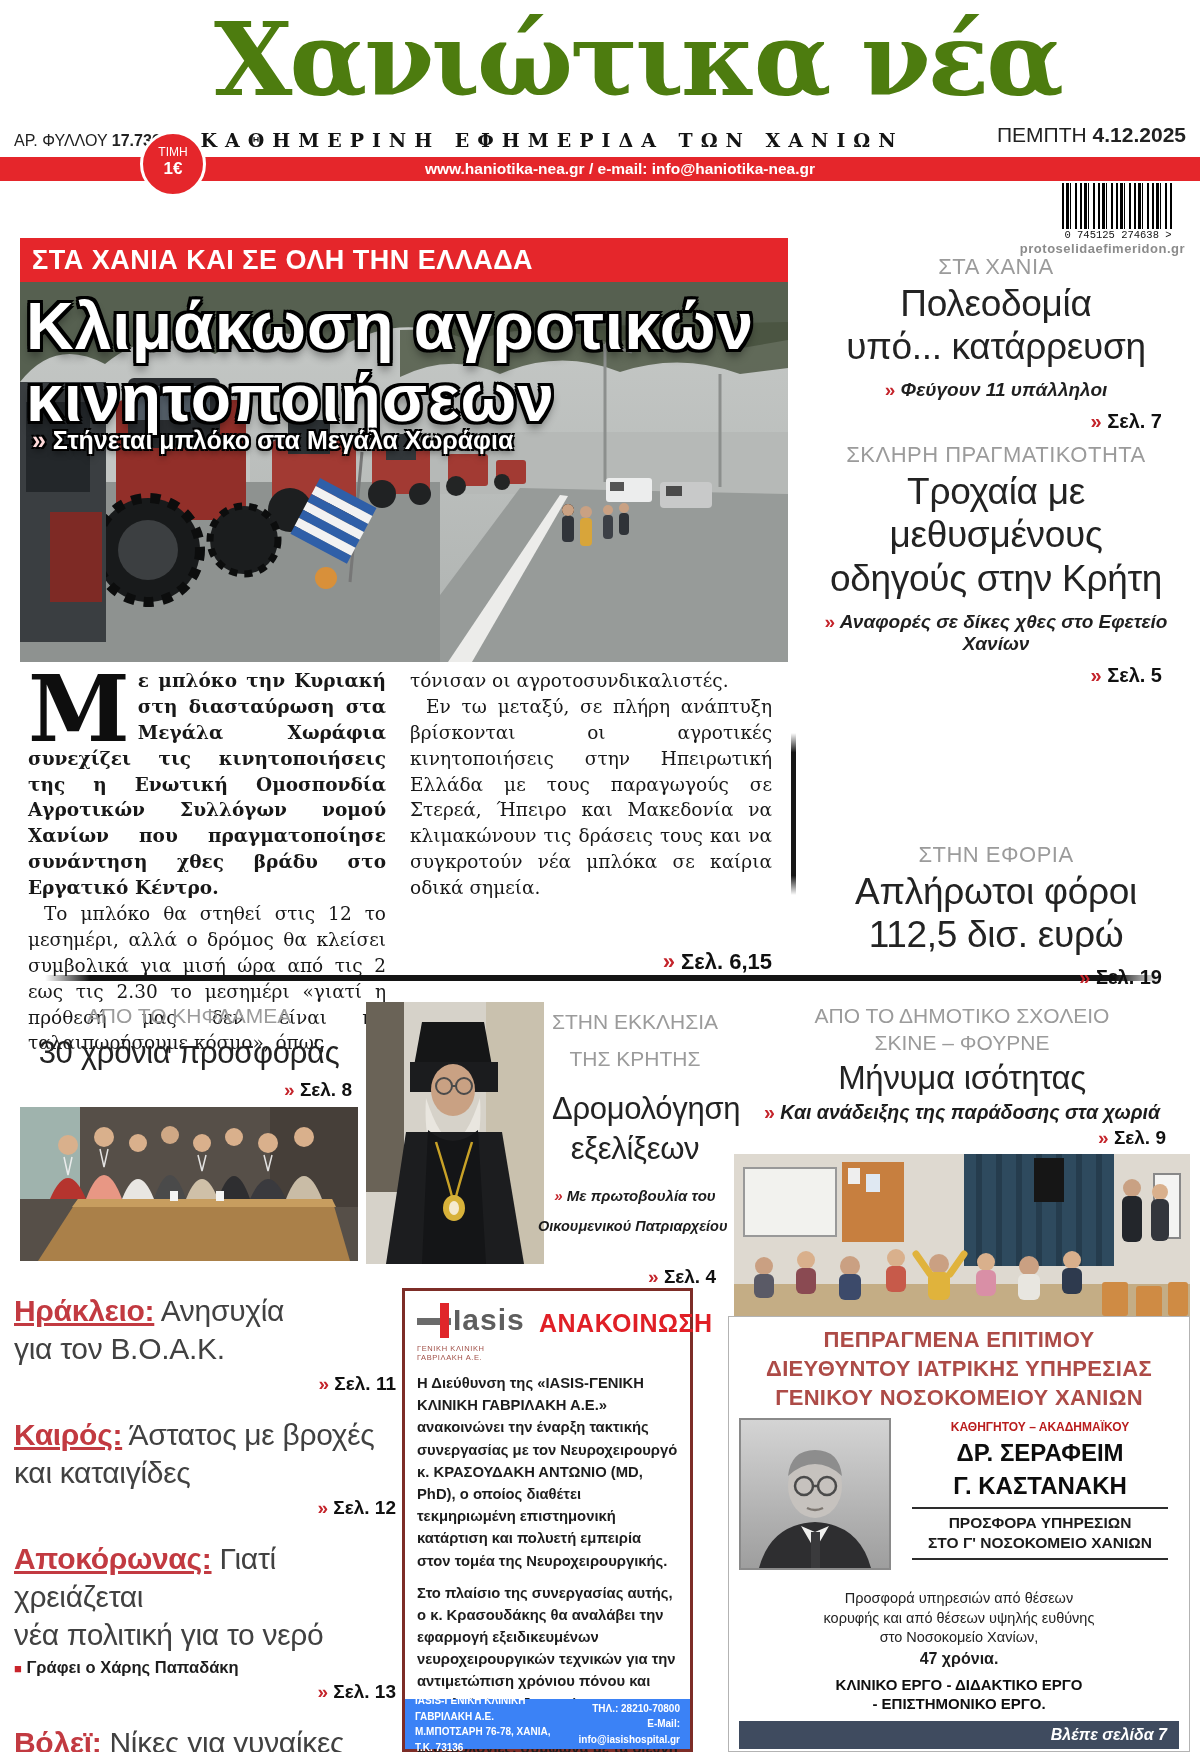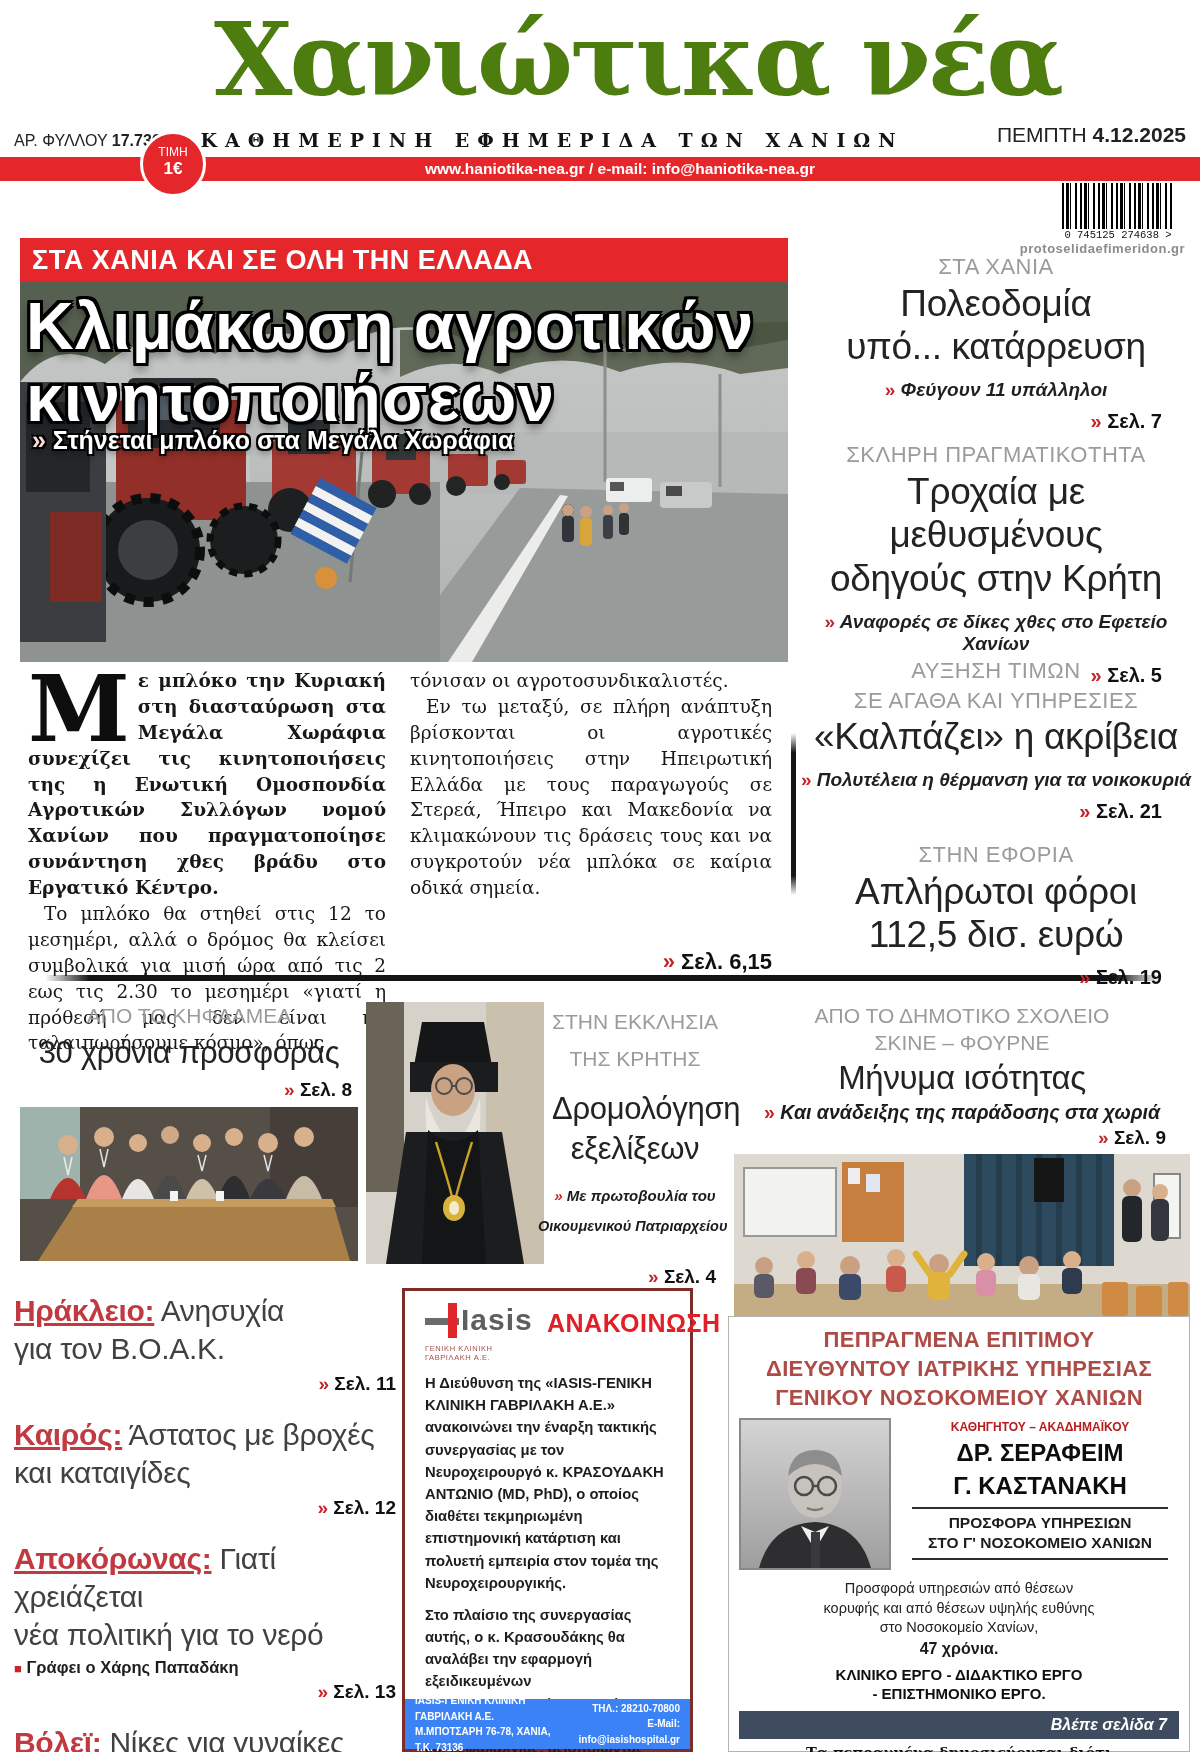"ΑΥΞΗΣΗ ΤΙΜΩΝ" div.abs { html: <div> <div>ΑΥΞΗΣΗ ΤΙΜΩΝ</div> <div>ΣΕ ΑΓΑΘΑ ΚΑΙ ΥΠΗΡΕΣΙΕΣ</div> <div>«Καλπάζει» η ακρίβεια</div> <div> <span>»</span> <span>Πολυτέλεια η θέρμανση για τα νοικοκυριά</span> </div> <div> <span>»</span> <span>Σελ. 21</span> </div> </div> -> none }
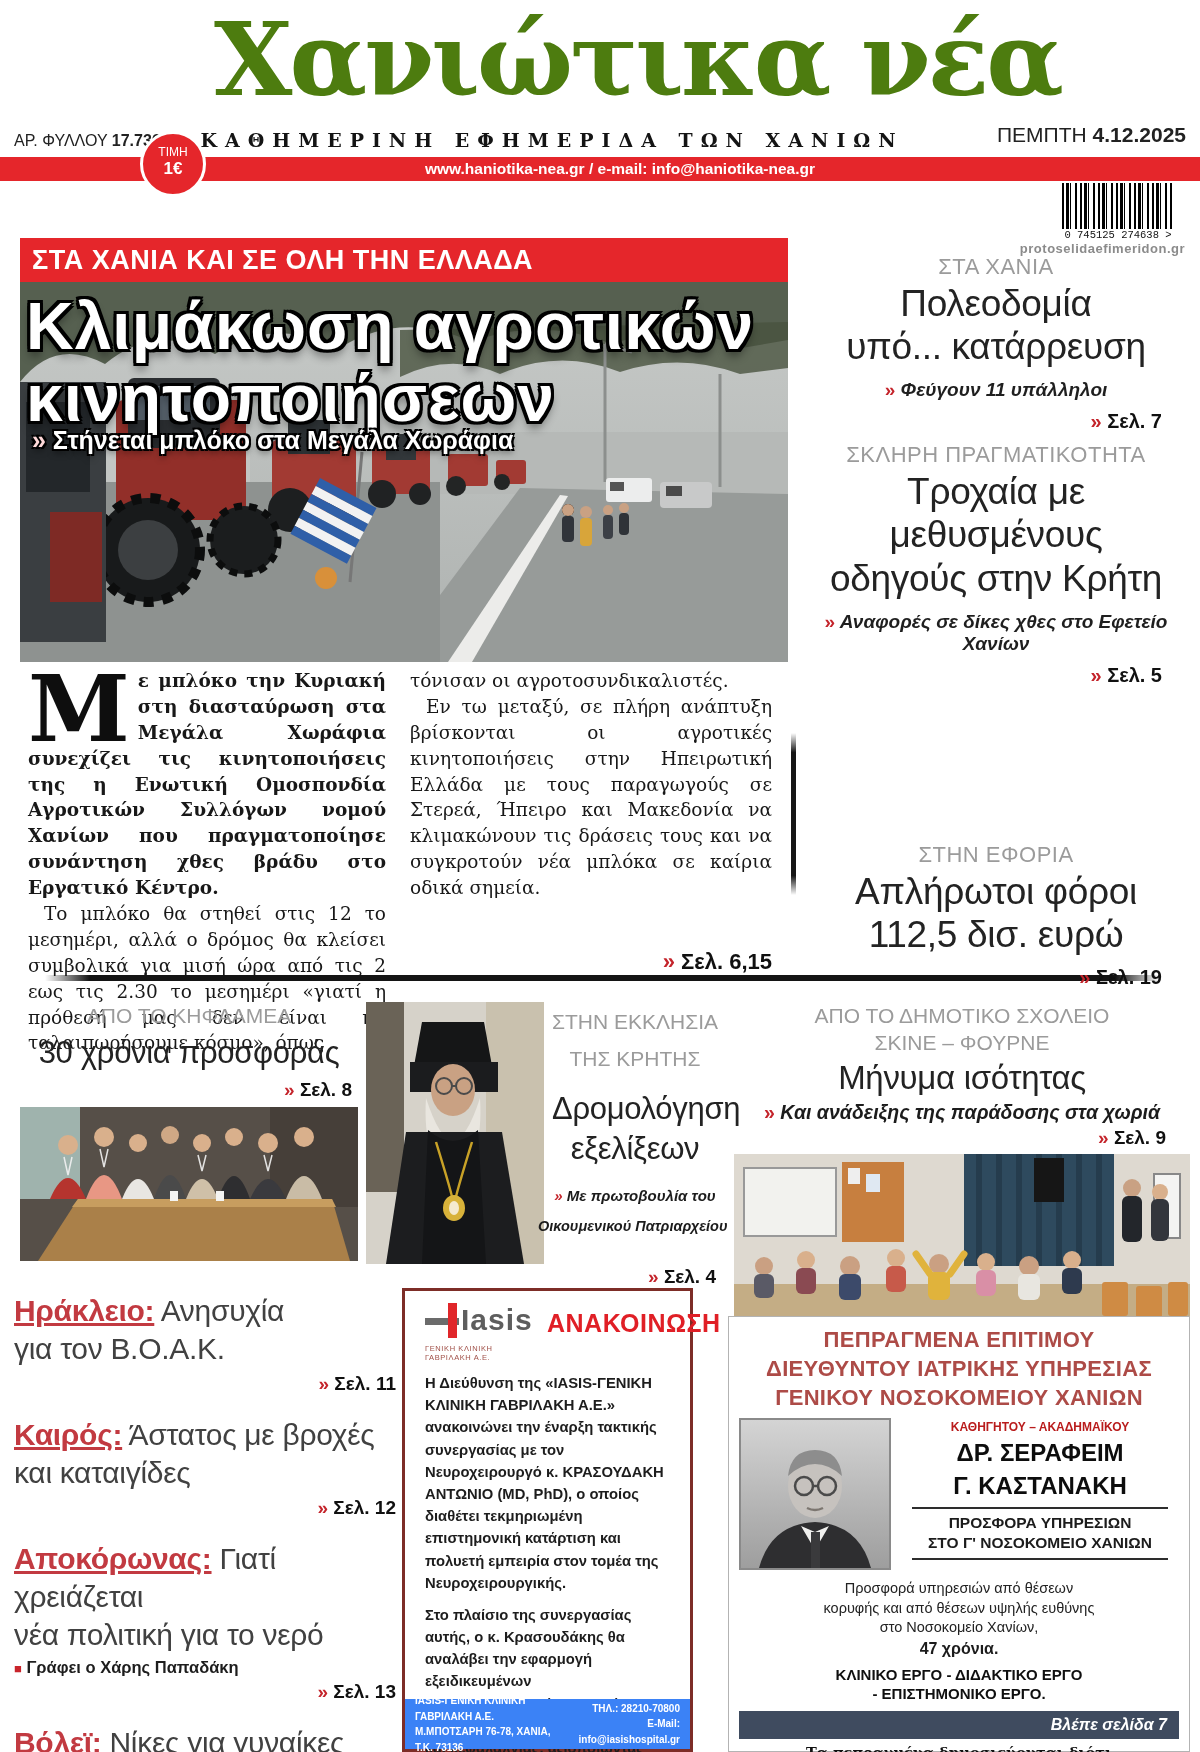"Iasis" .iasis { padding: 10px 20px -> 10px 12px }
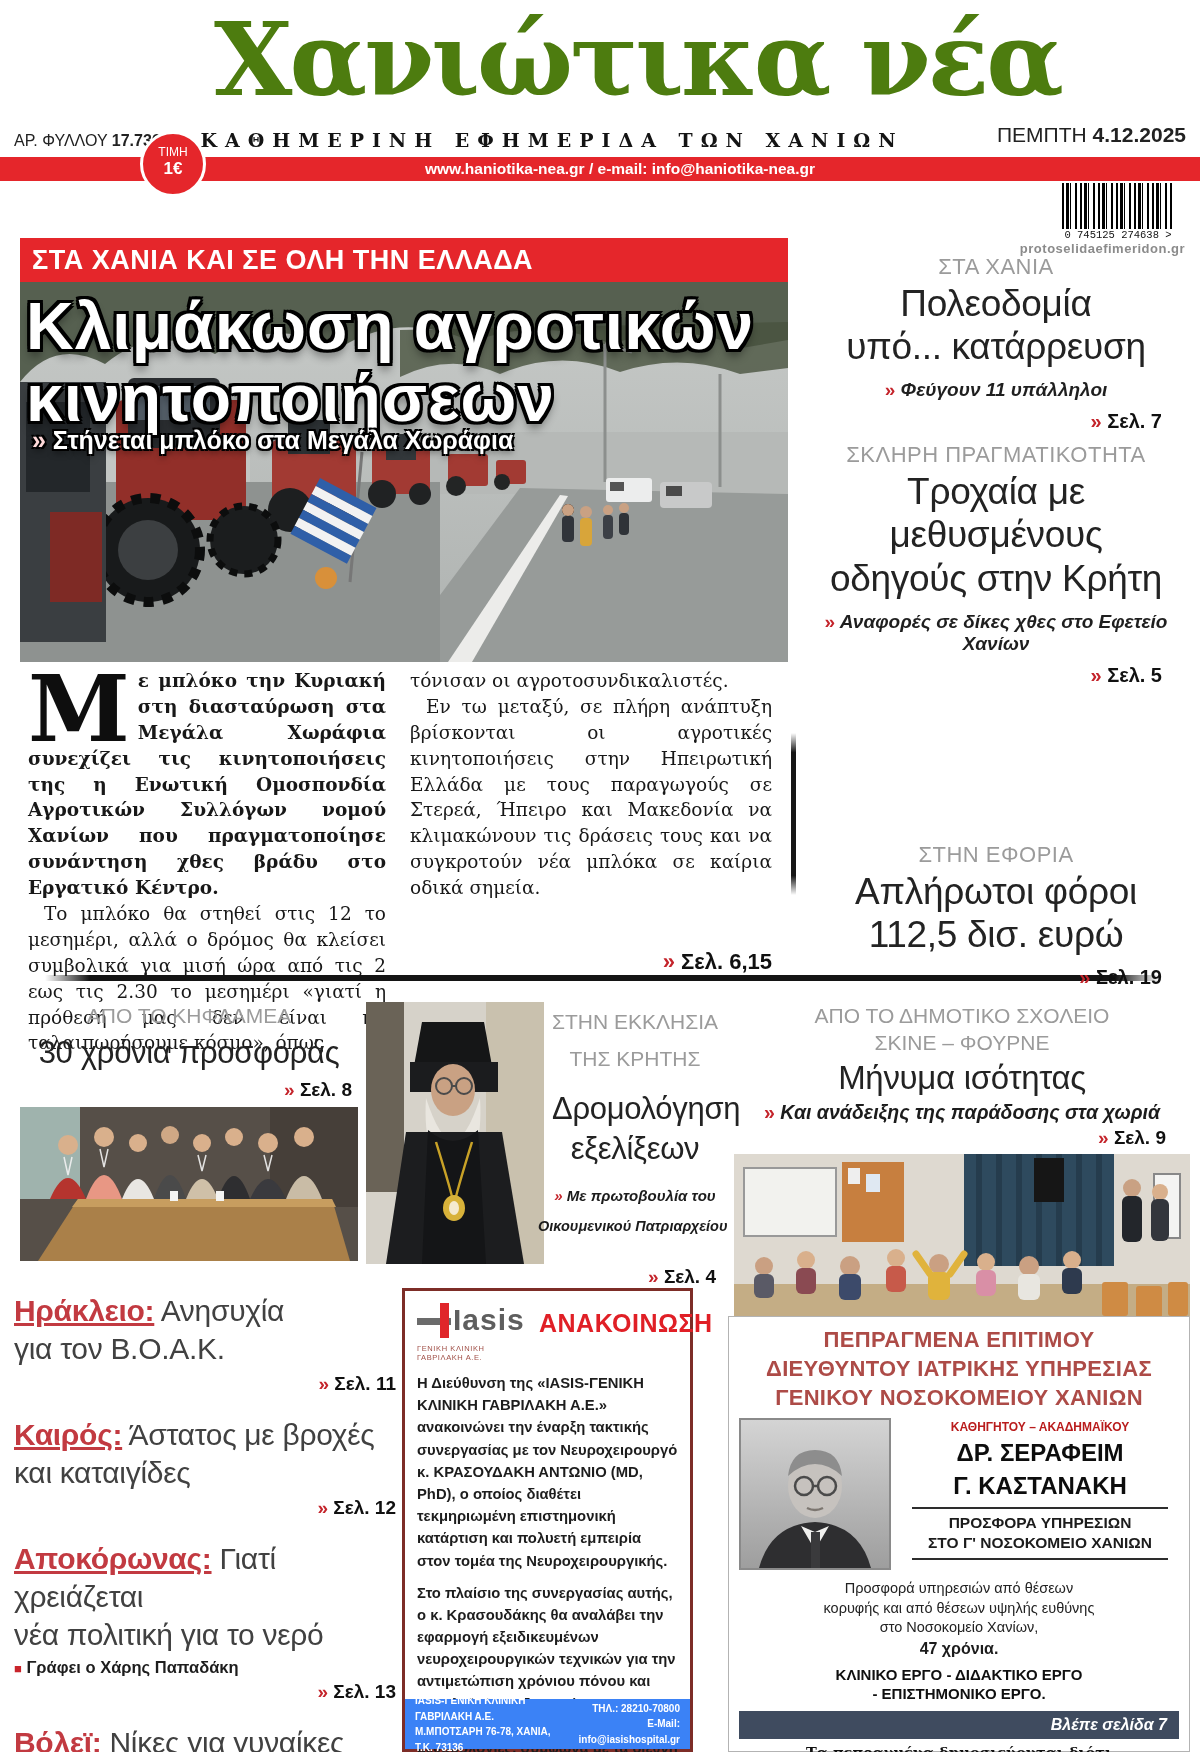"Προσφορά υπηρεσιών από θέσεων" .kast-body { margin-top: 9px -> 19px }
